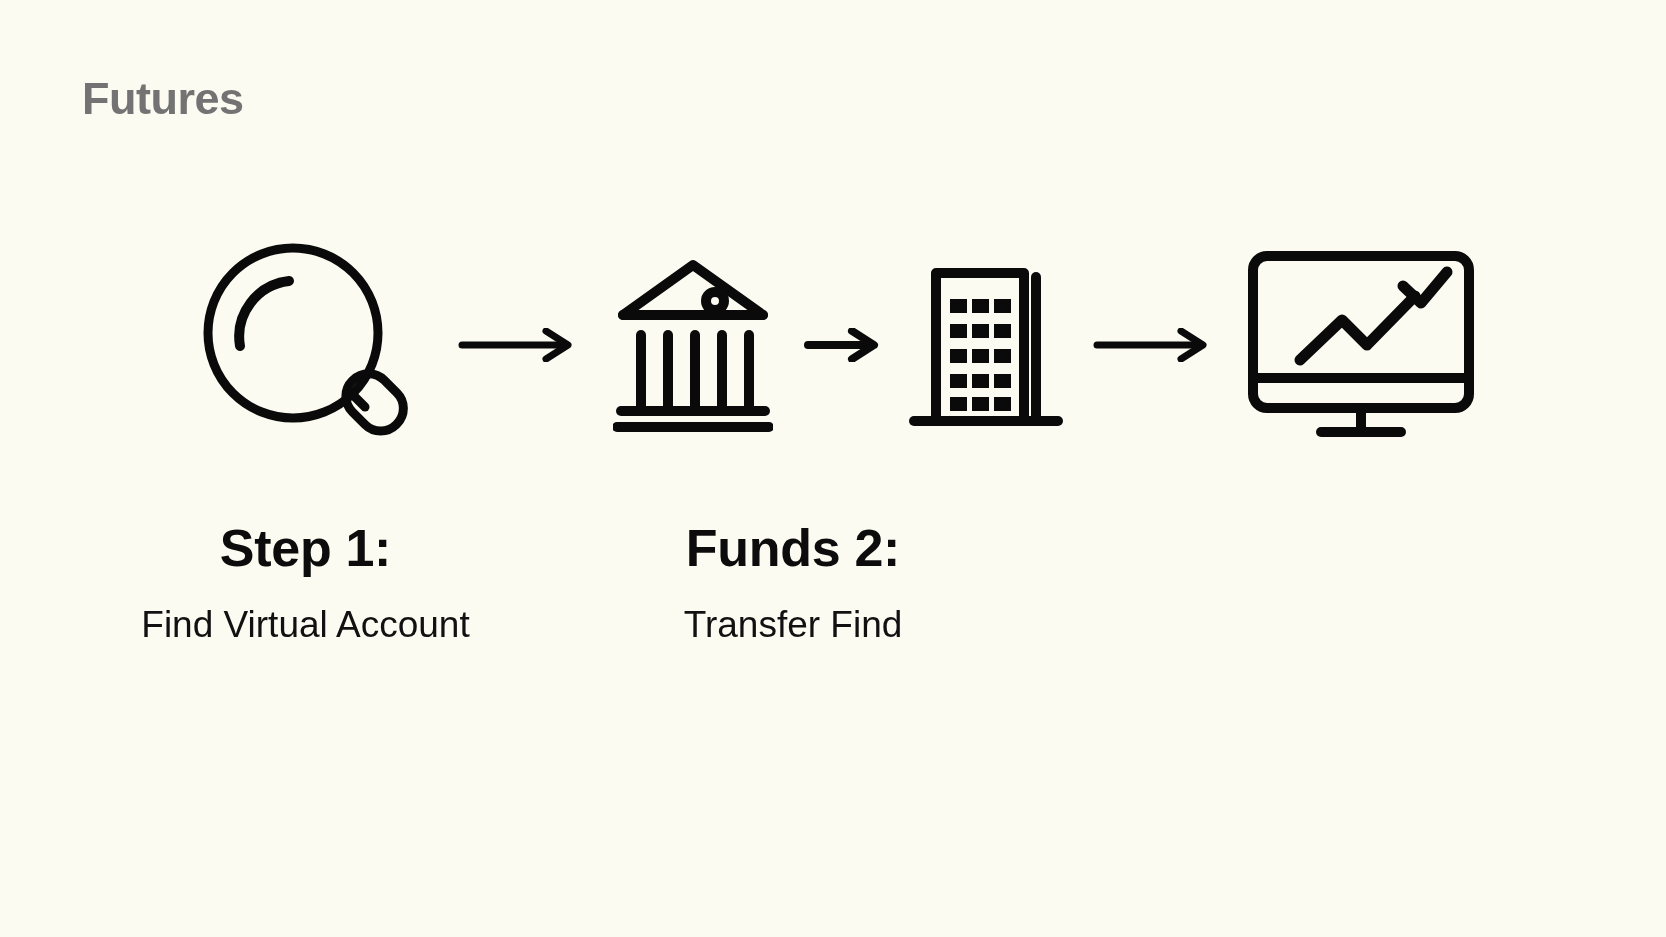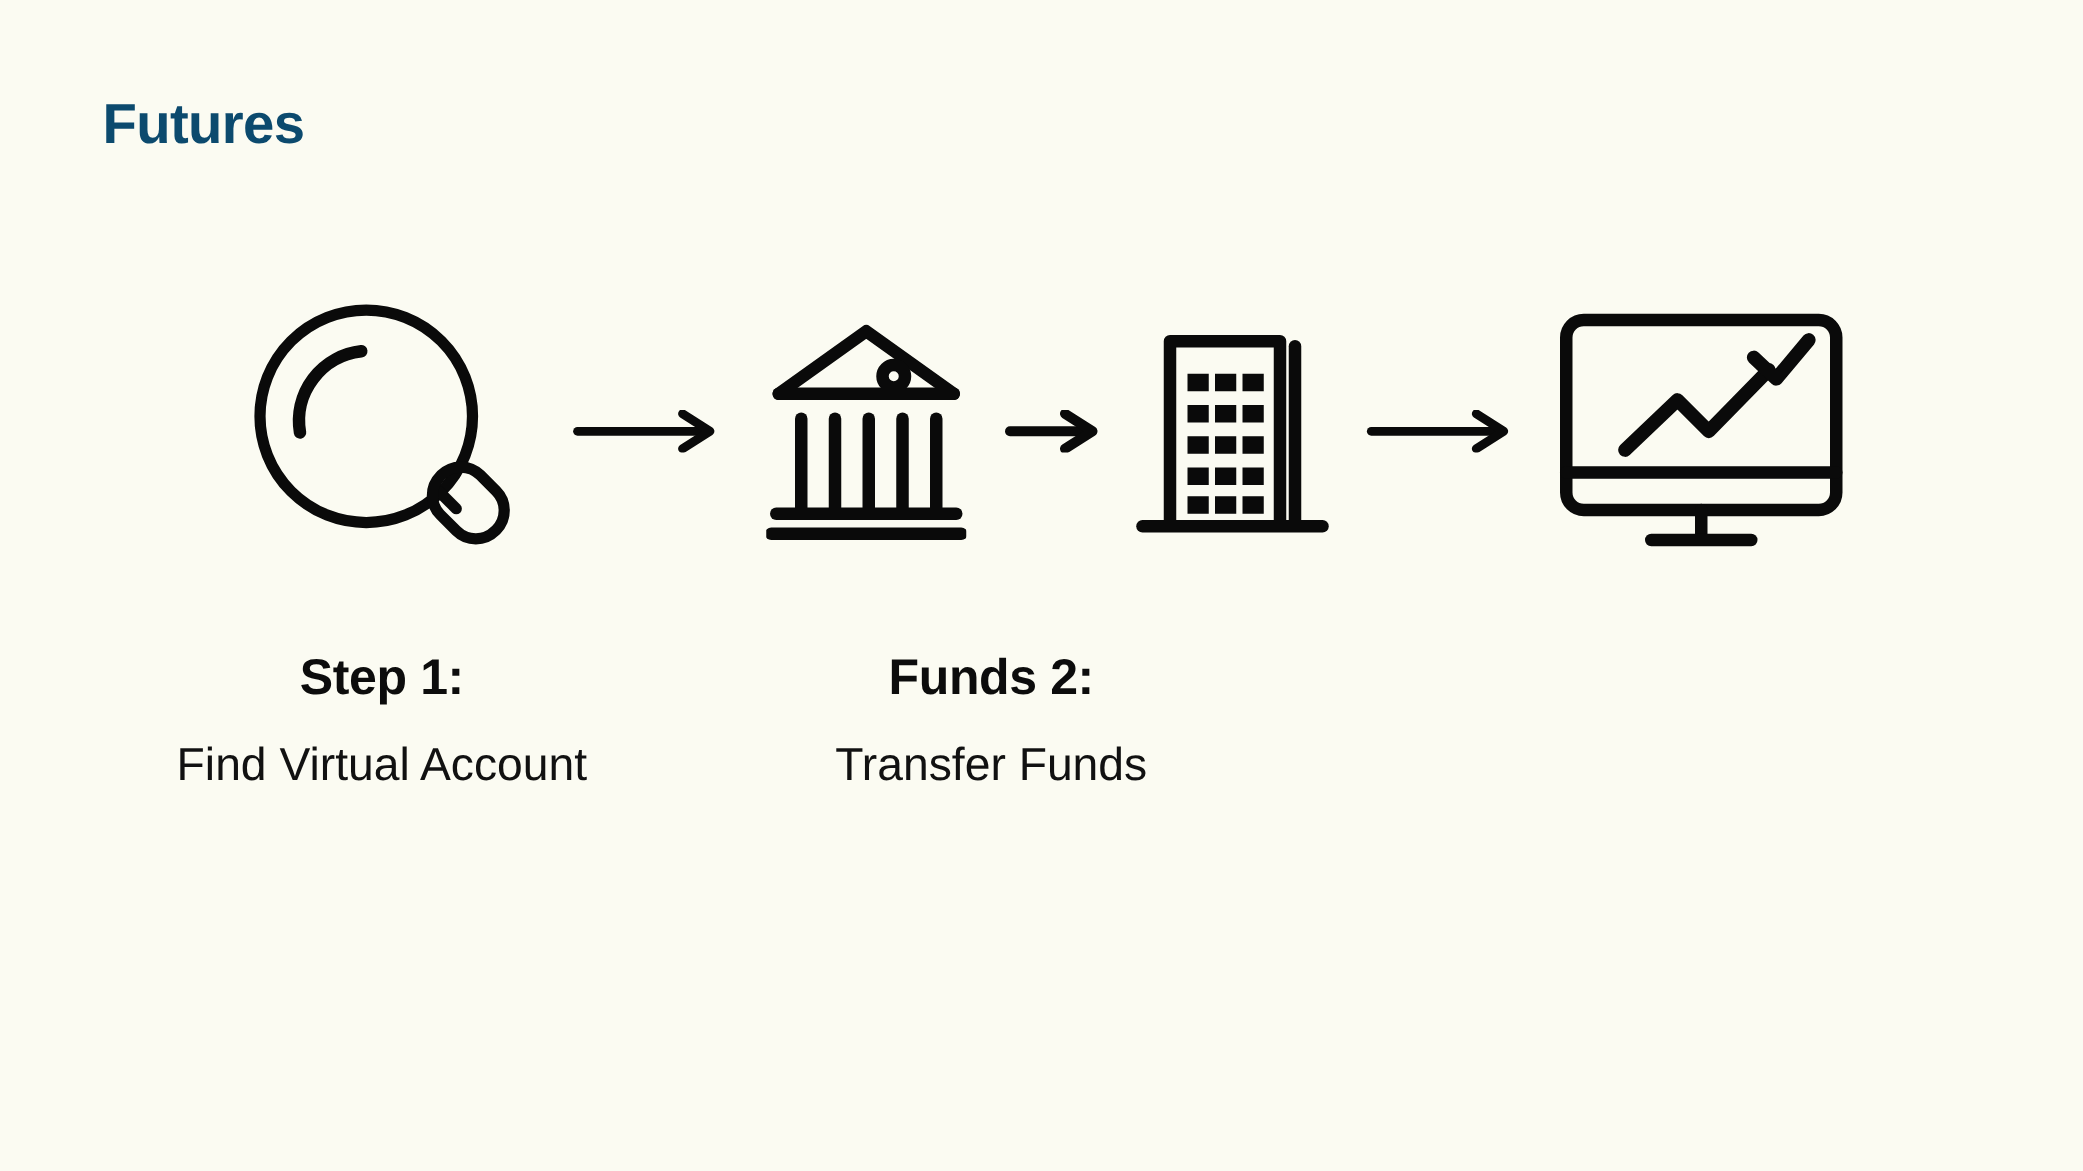"Futures" .page-title { color: #0c4a6e -> #737373 }
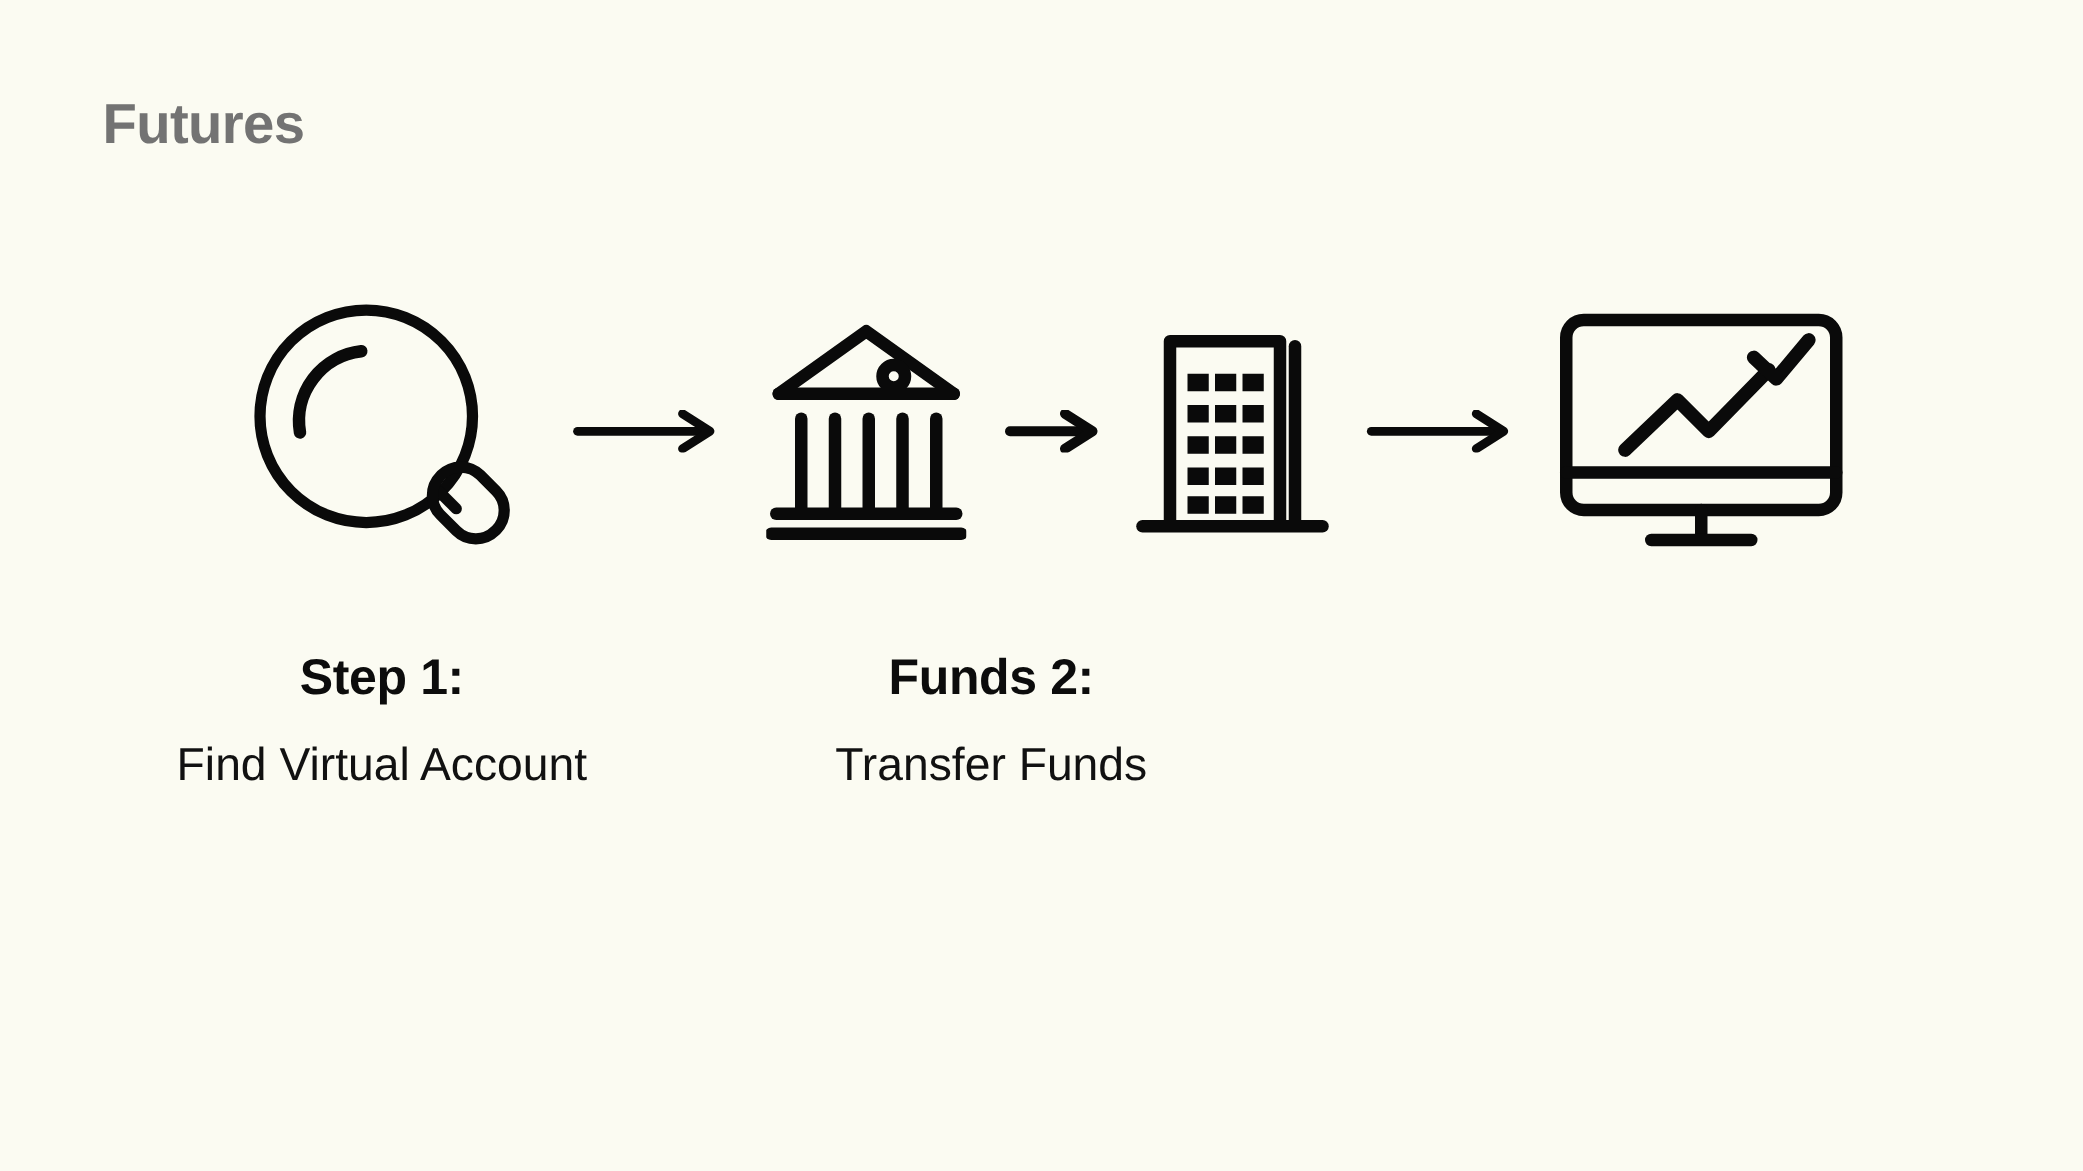"Step 1:" .step-head { font-size: 40px -> 52px }
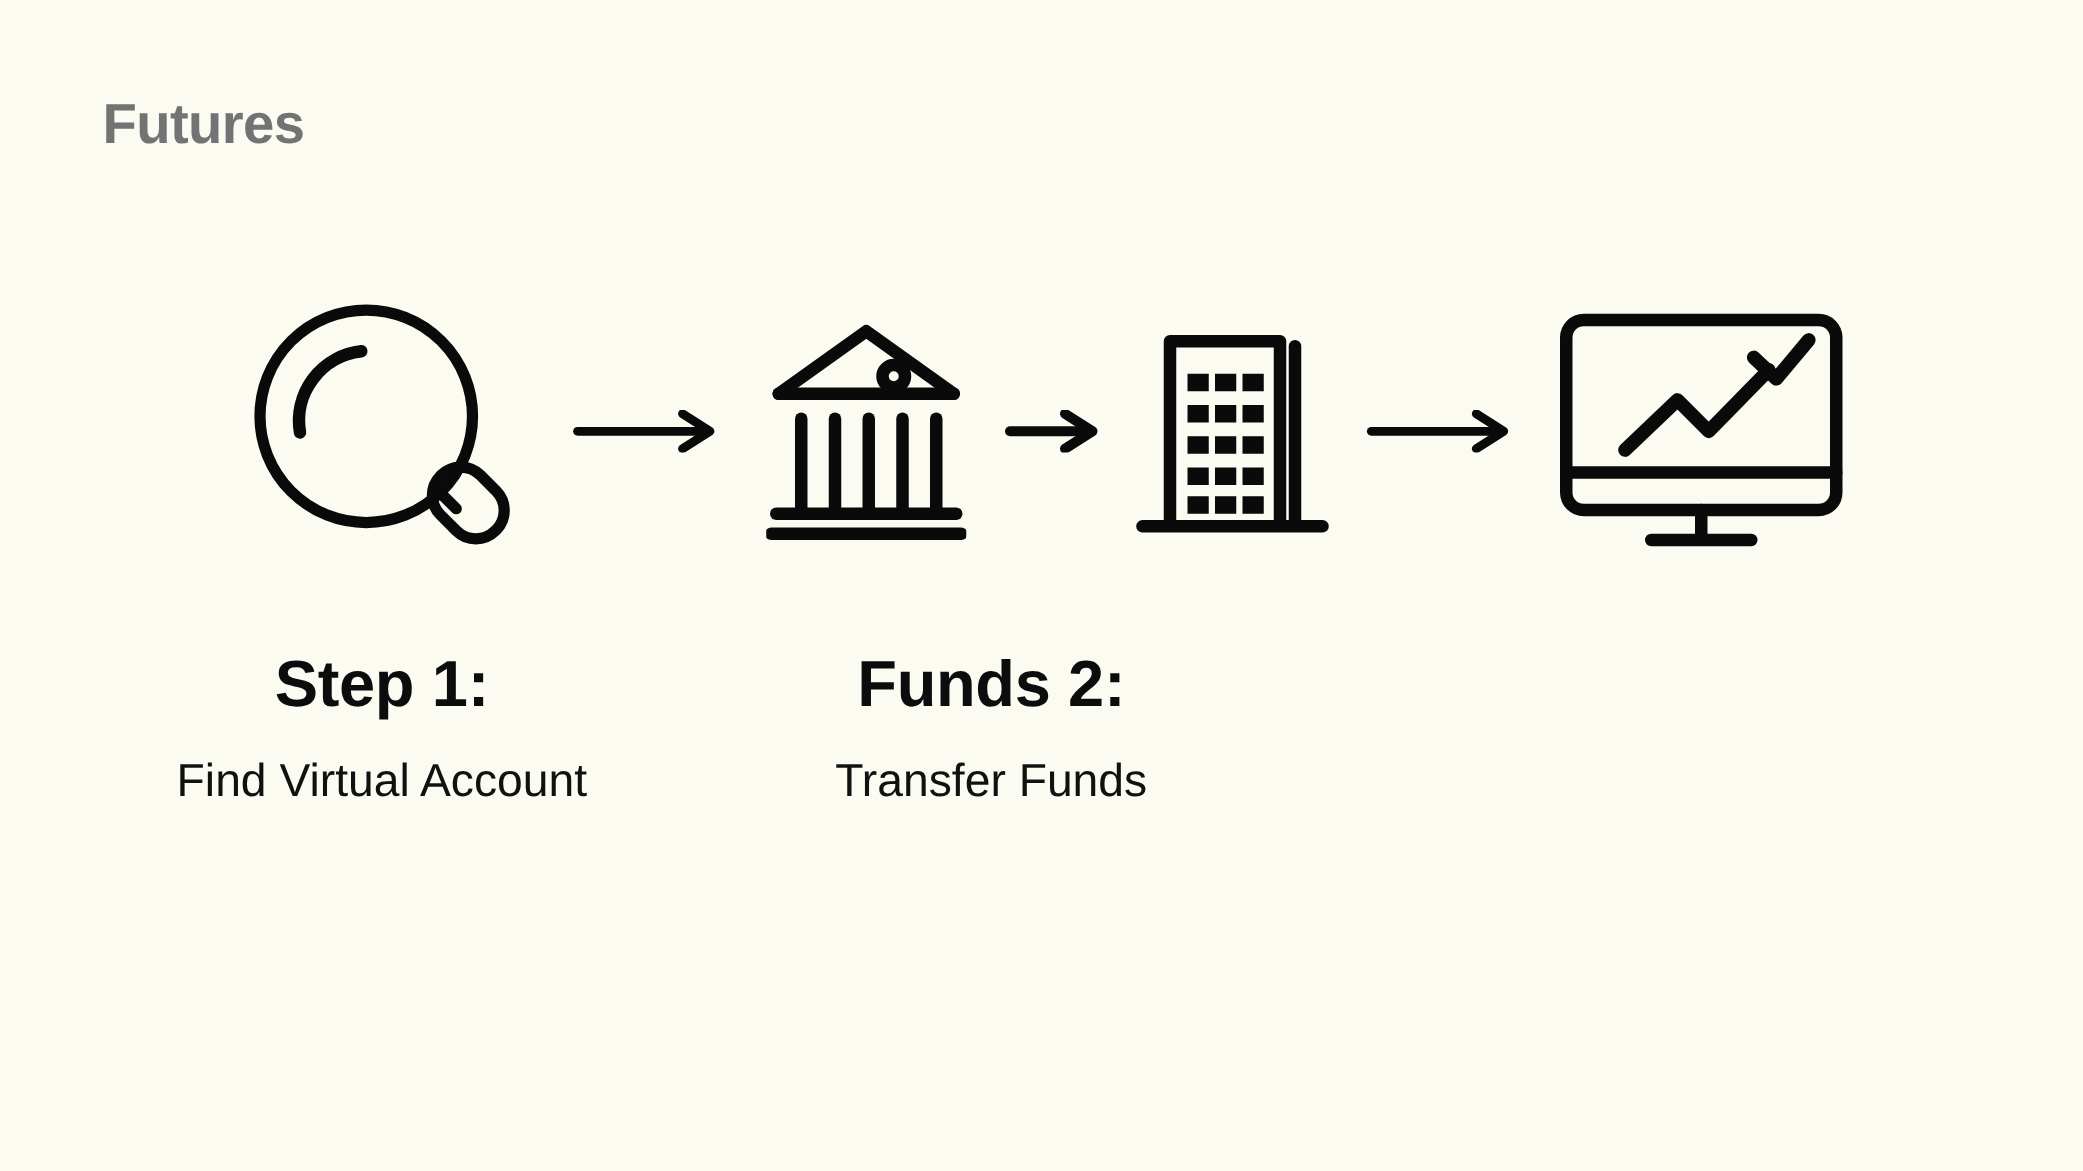"Transfer Funds" div.step-desc { text: Funds -> Find }
